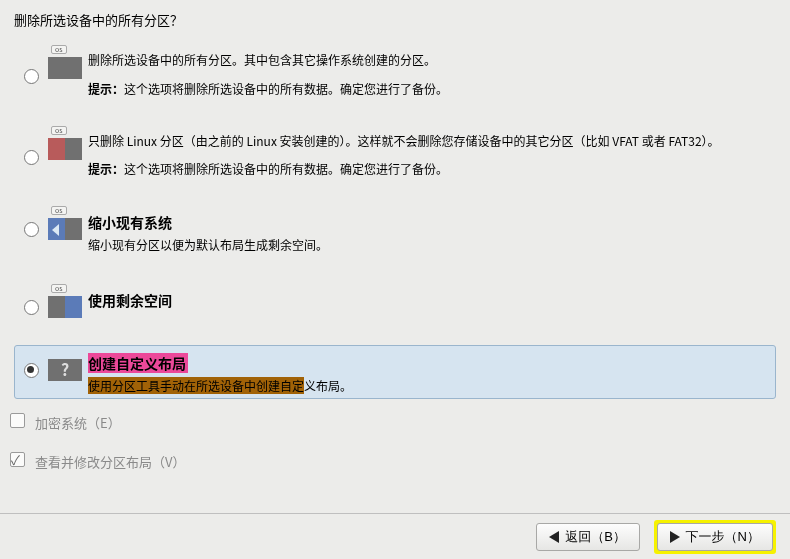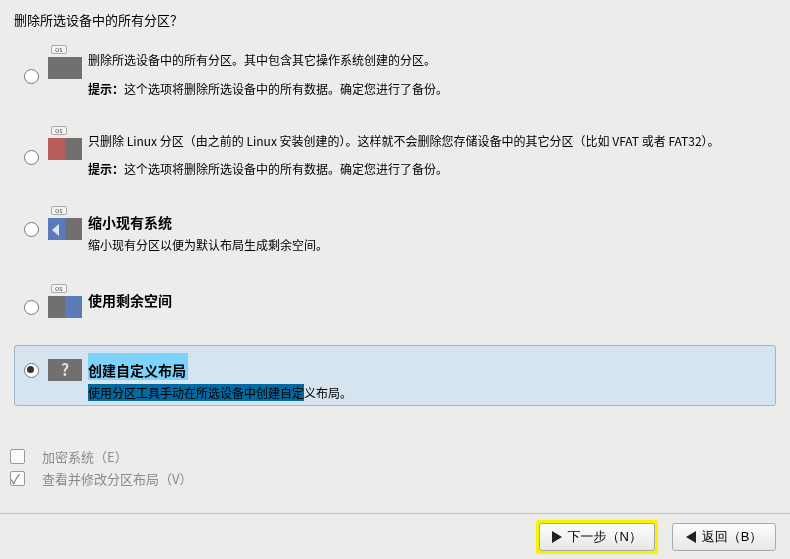"创建自定义布局" .highlight-title { background: #7dd3fc -> #ec4899; padding: 7px 2px 0 0 -> 0 2px 0 0 }
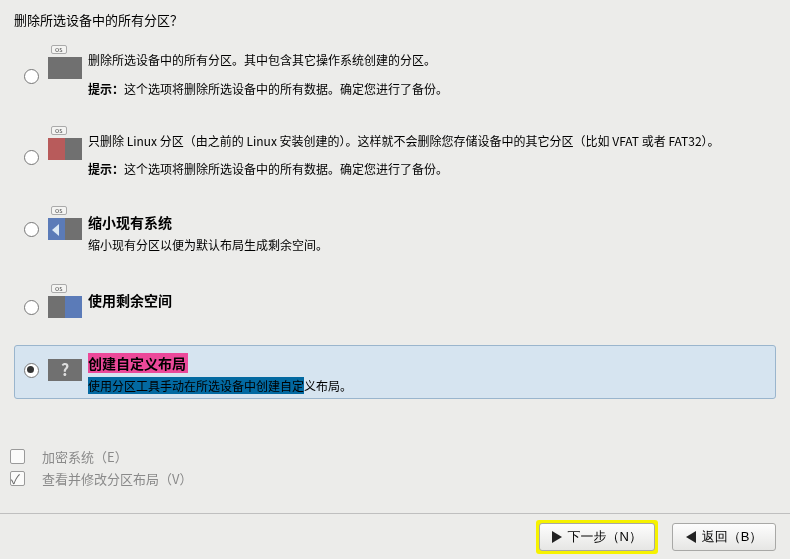"使用分区工具手动在所选设备中创建自定" .highlight-desc { background: #0369a1 -> #a16207 }
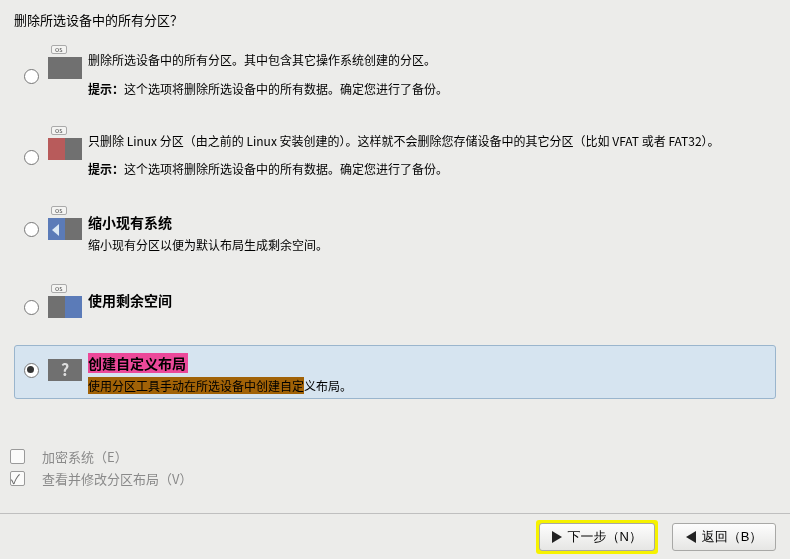"加密系统（E）" .chk-row { align-items: center -> flex-start; gap: 17px -> 10px; margin: 3px 0 -> 20px 0 }
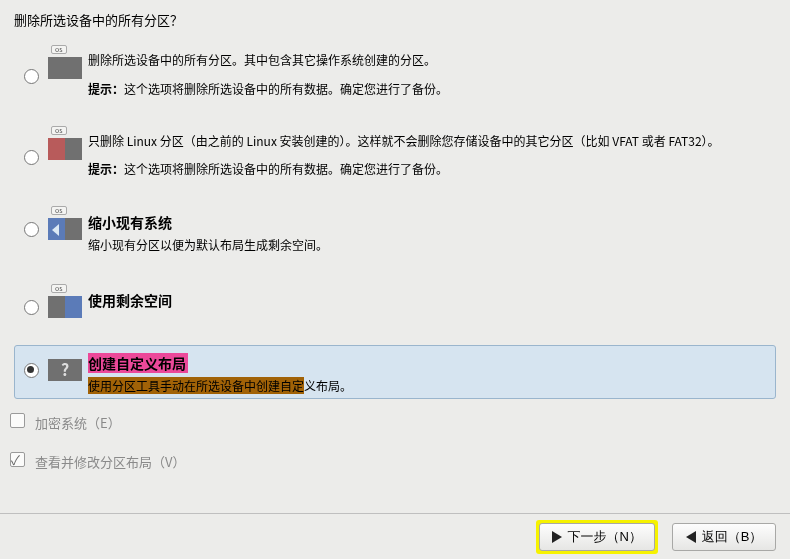"下一步（N）" span.btn-wrap { order: before "返回（B）" -> after "返回（B）" }
